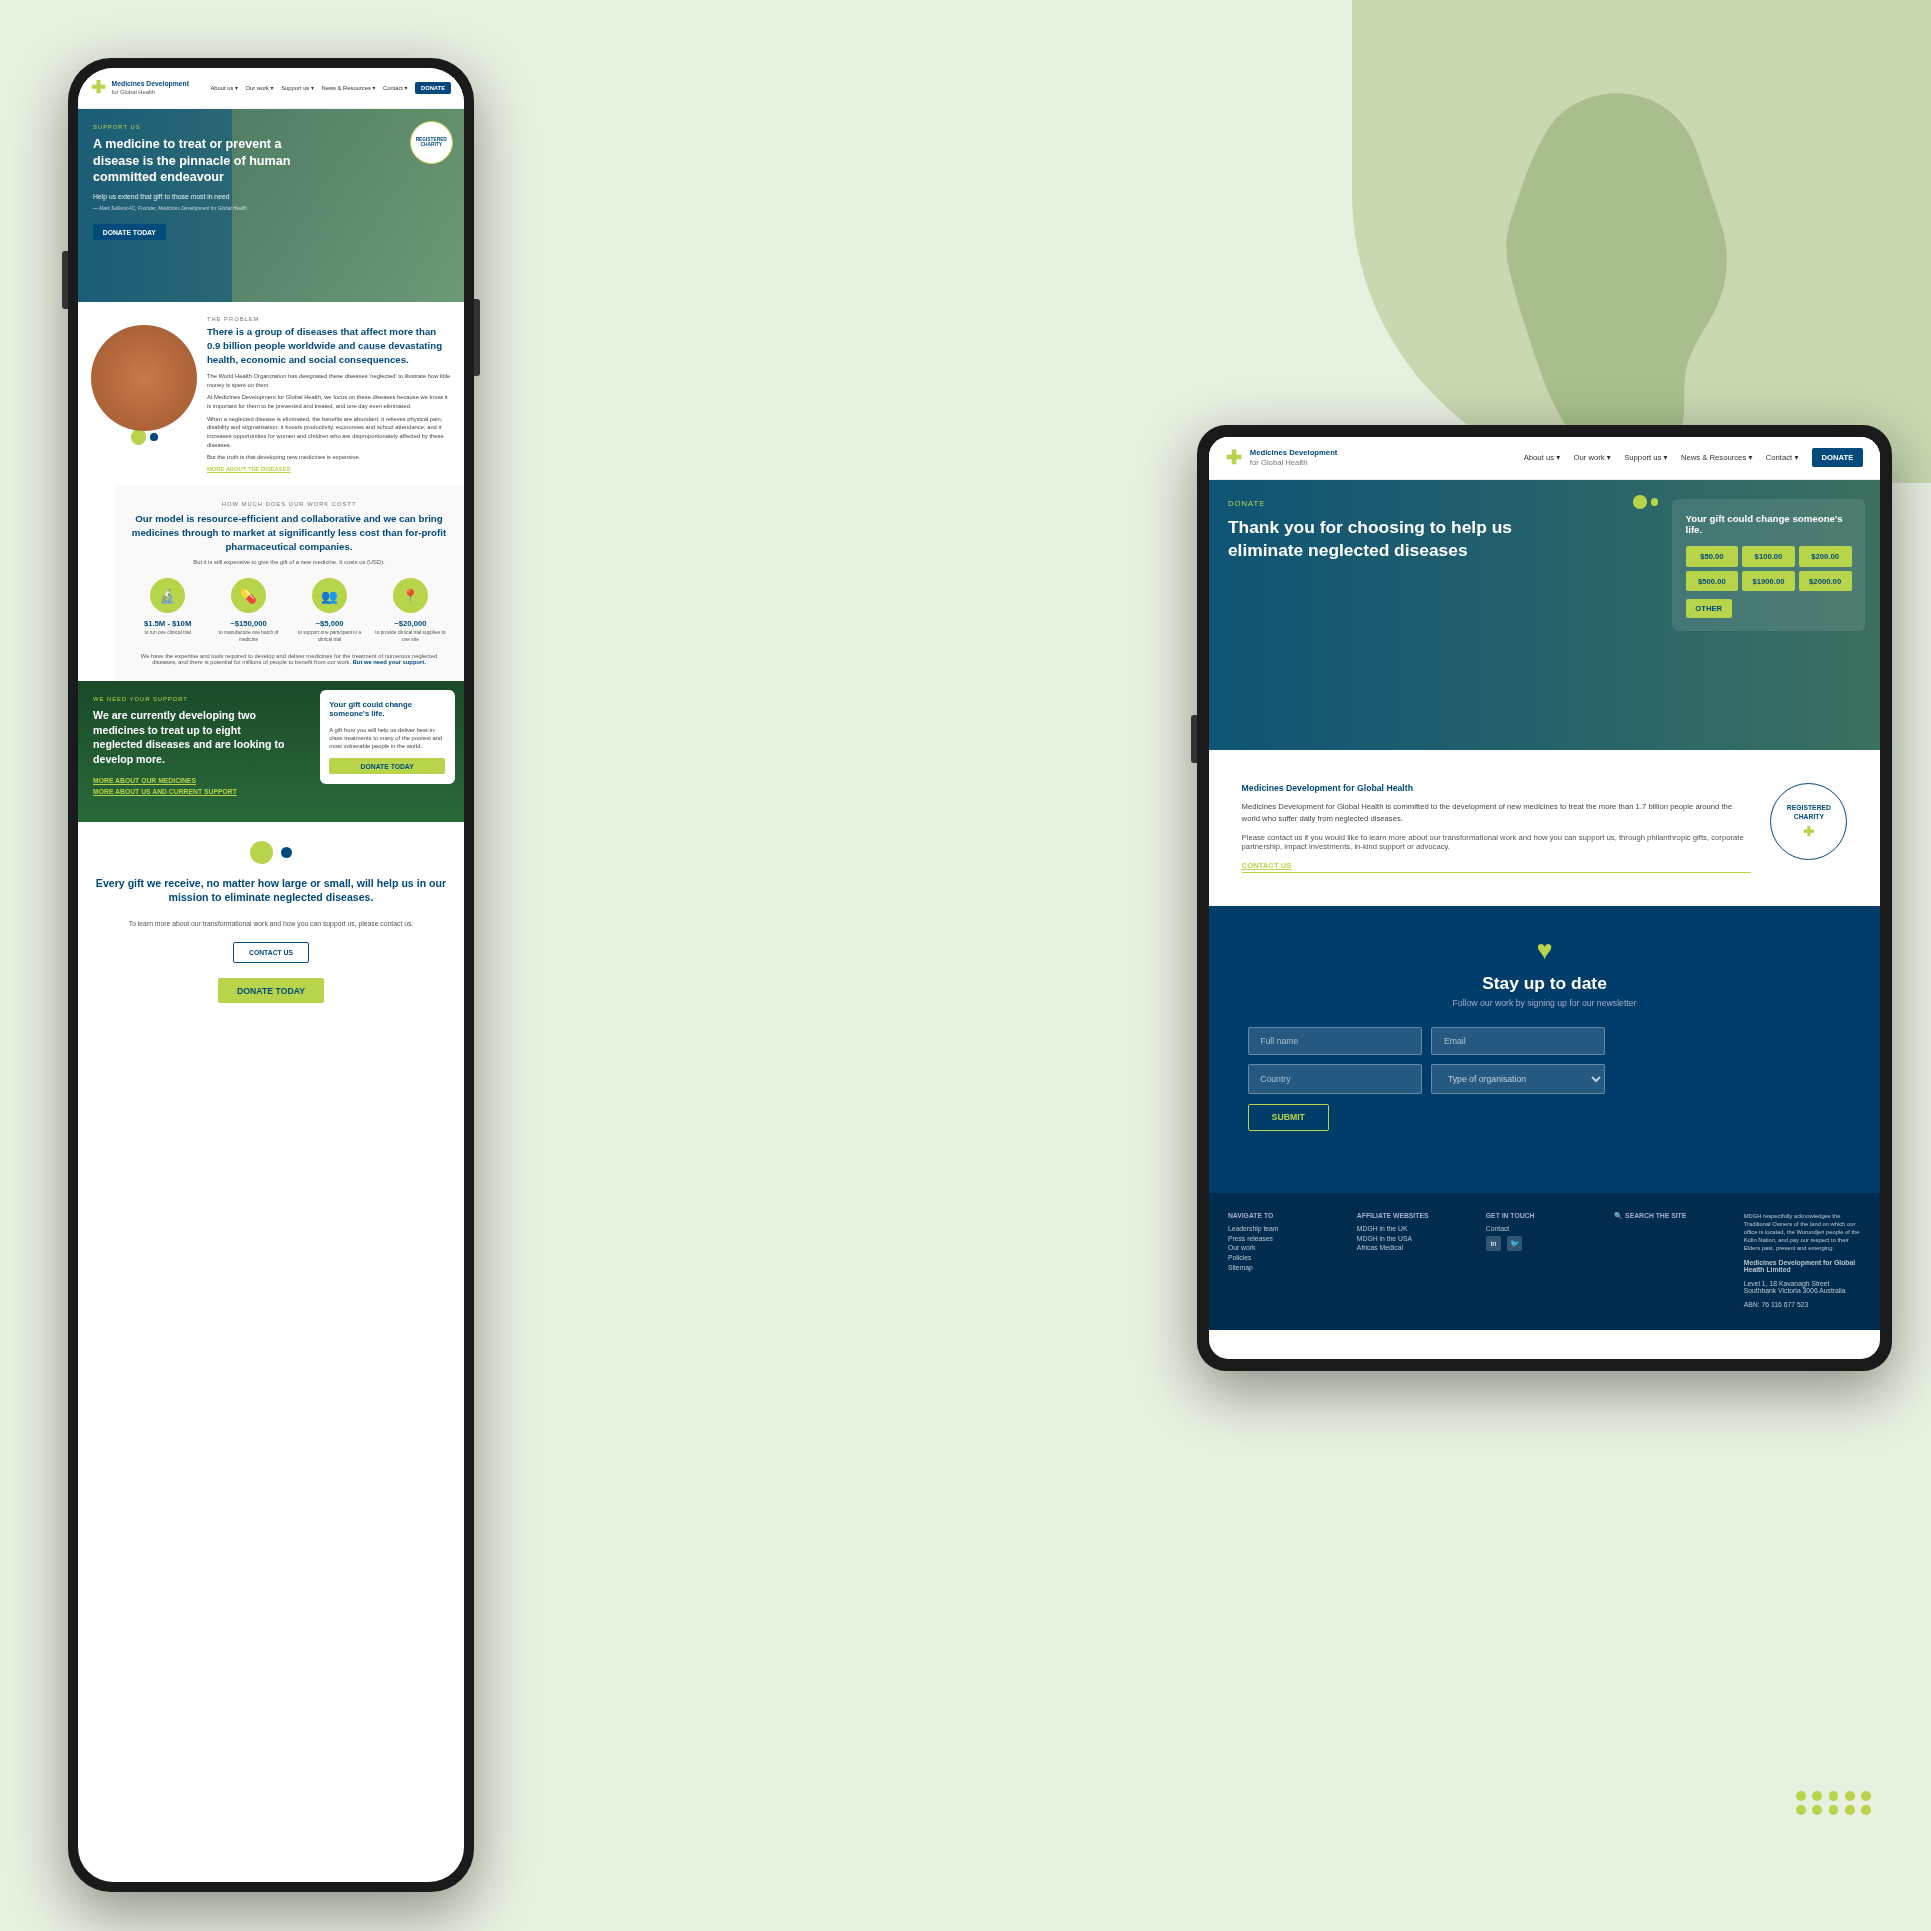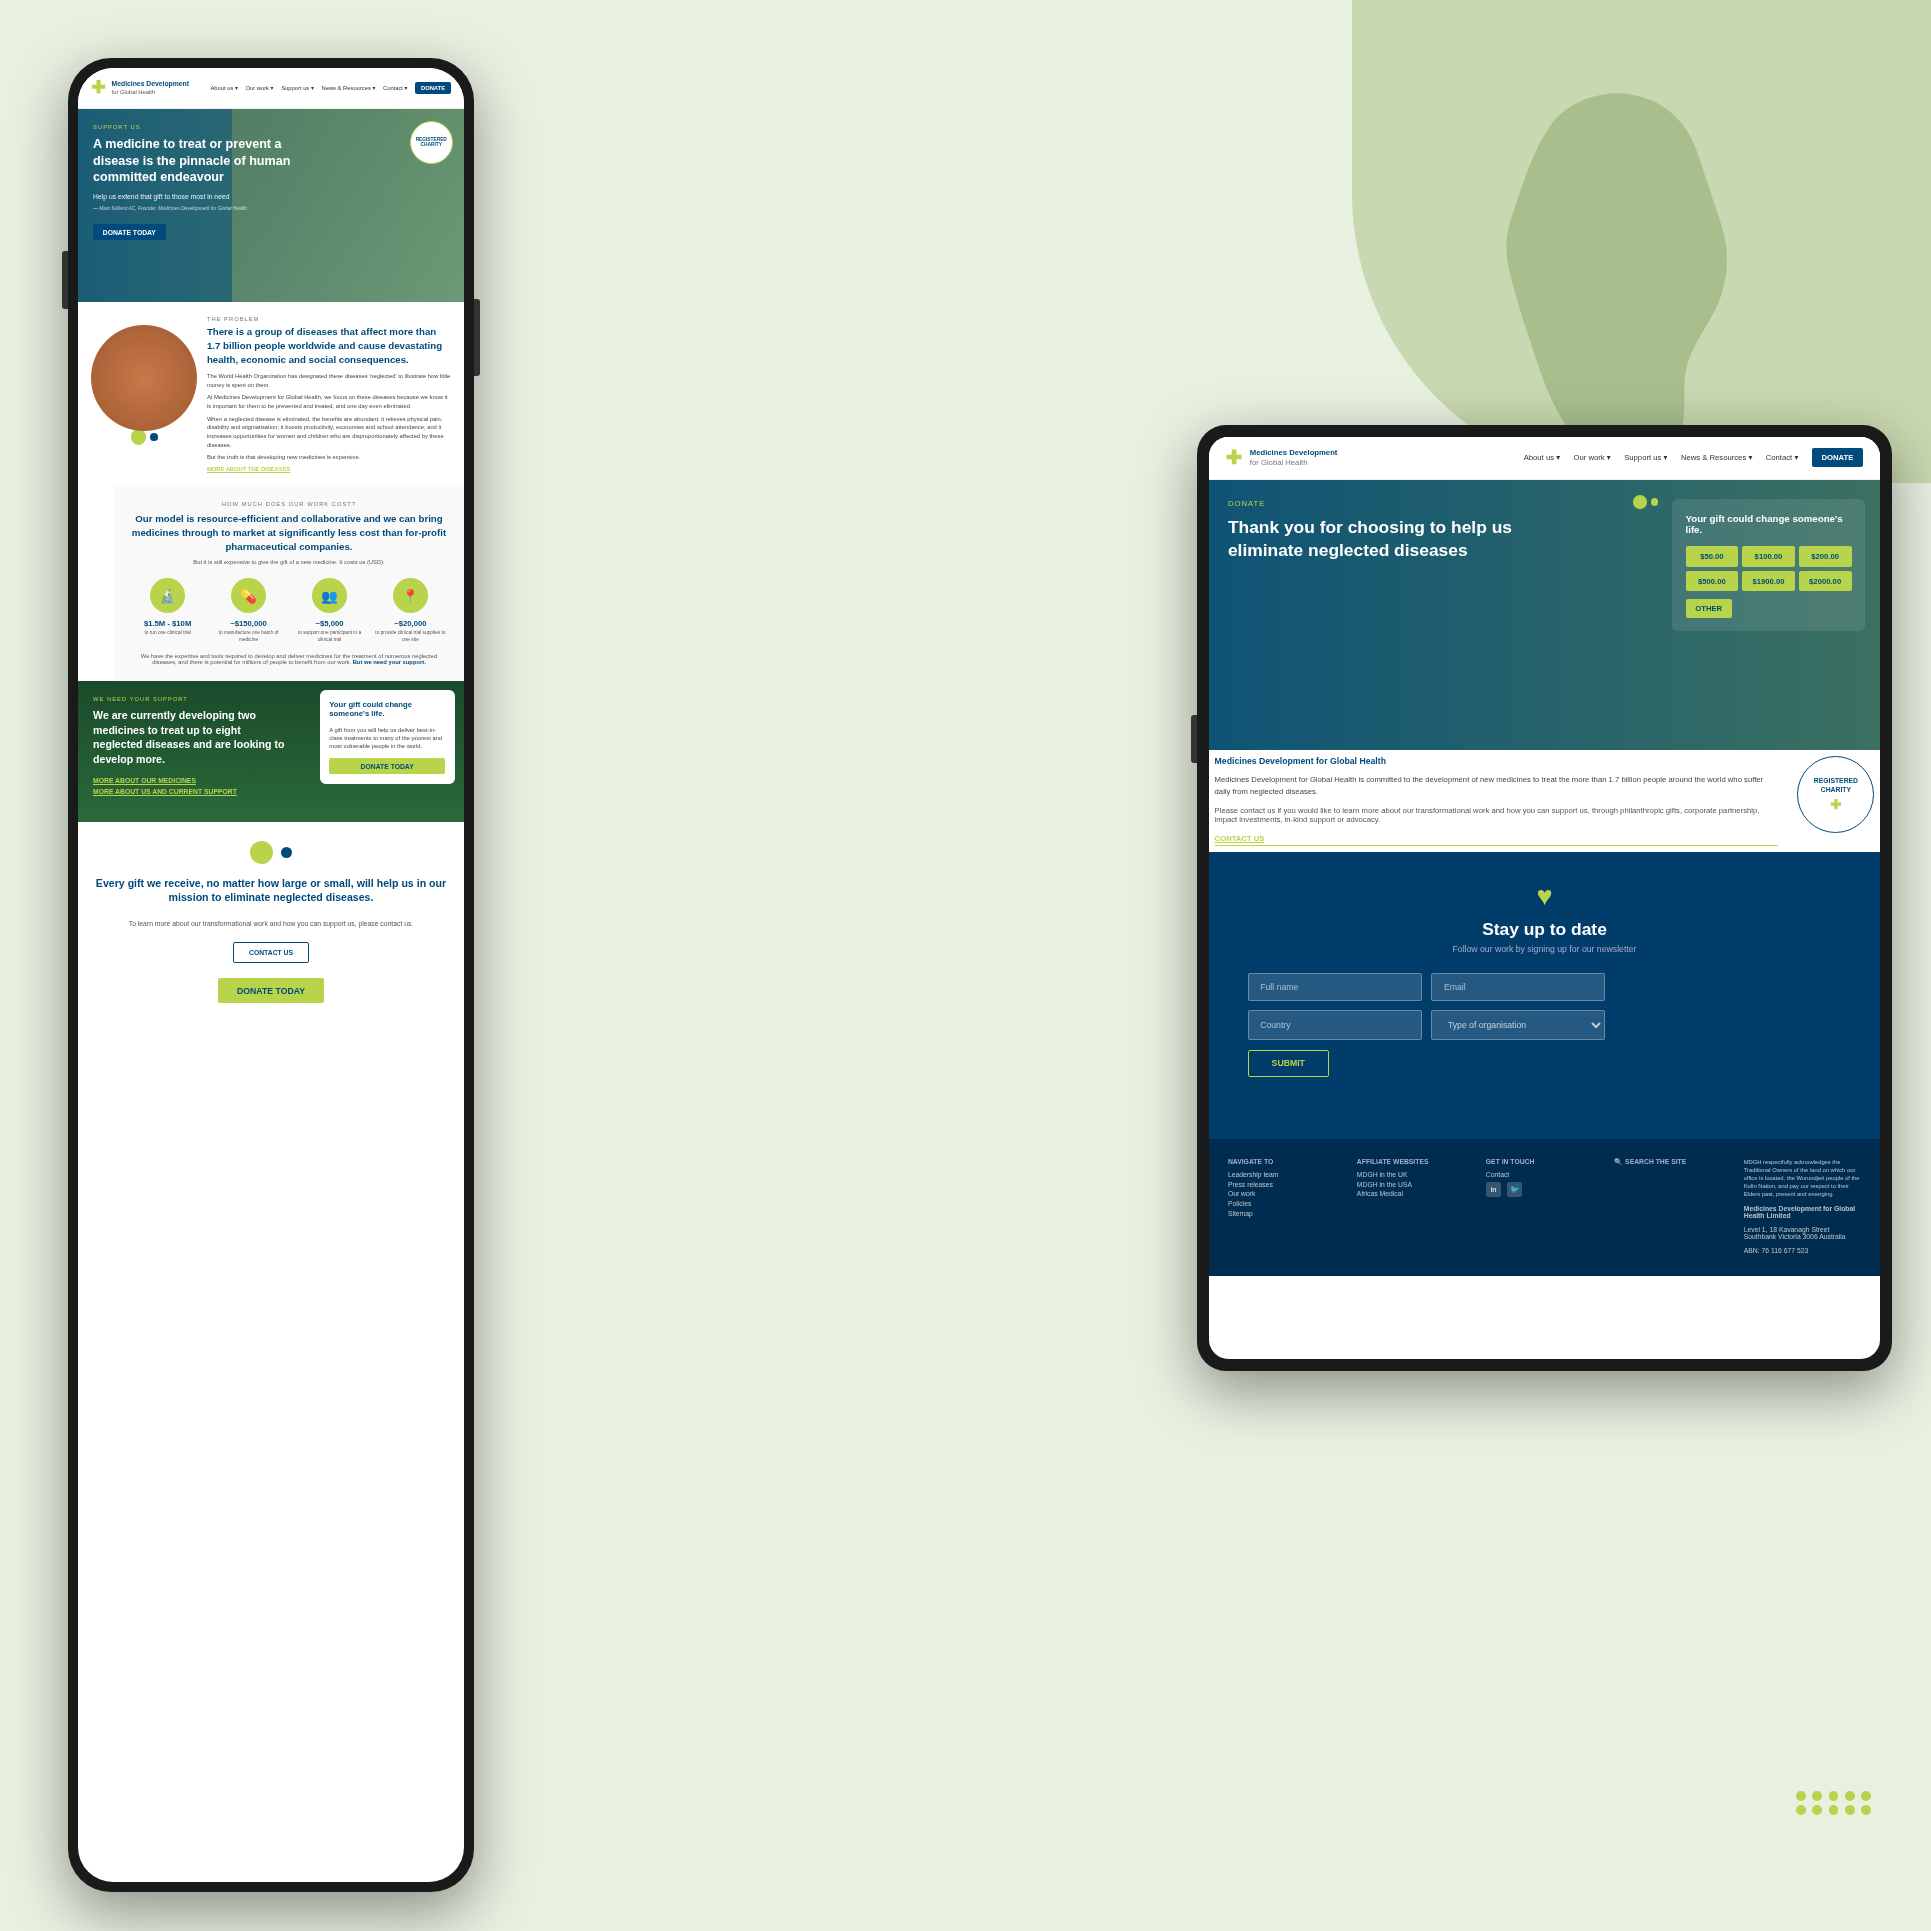"There is a group of" div.phone-problem-title { text: 1.7 -> 0.9 }
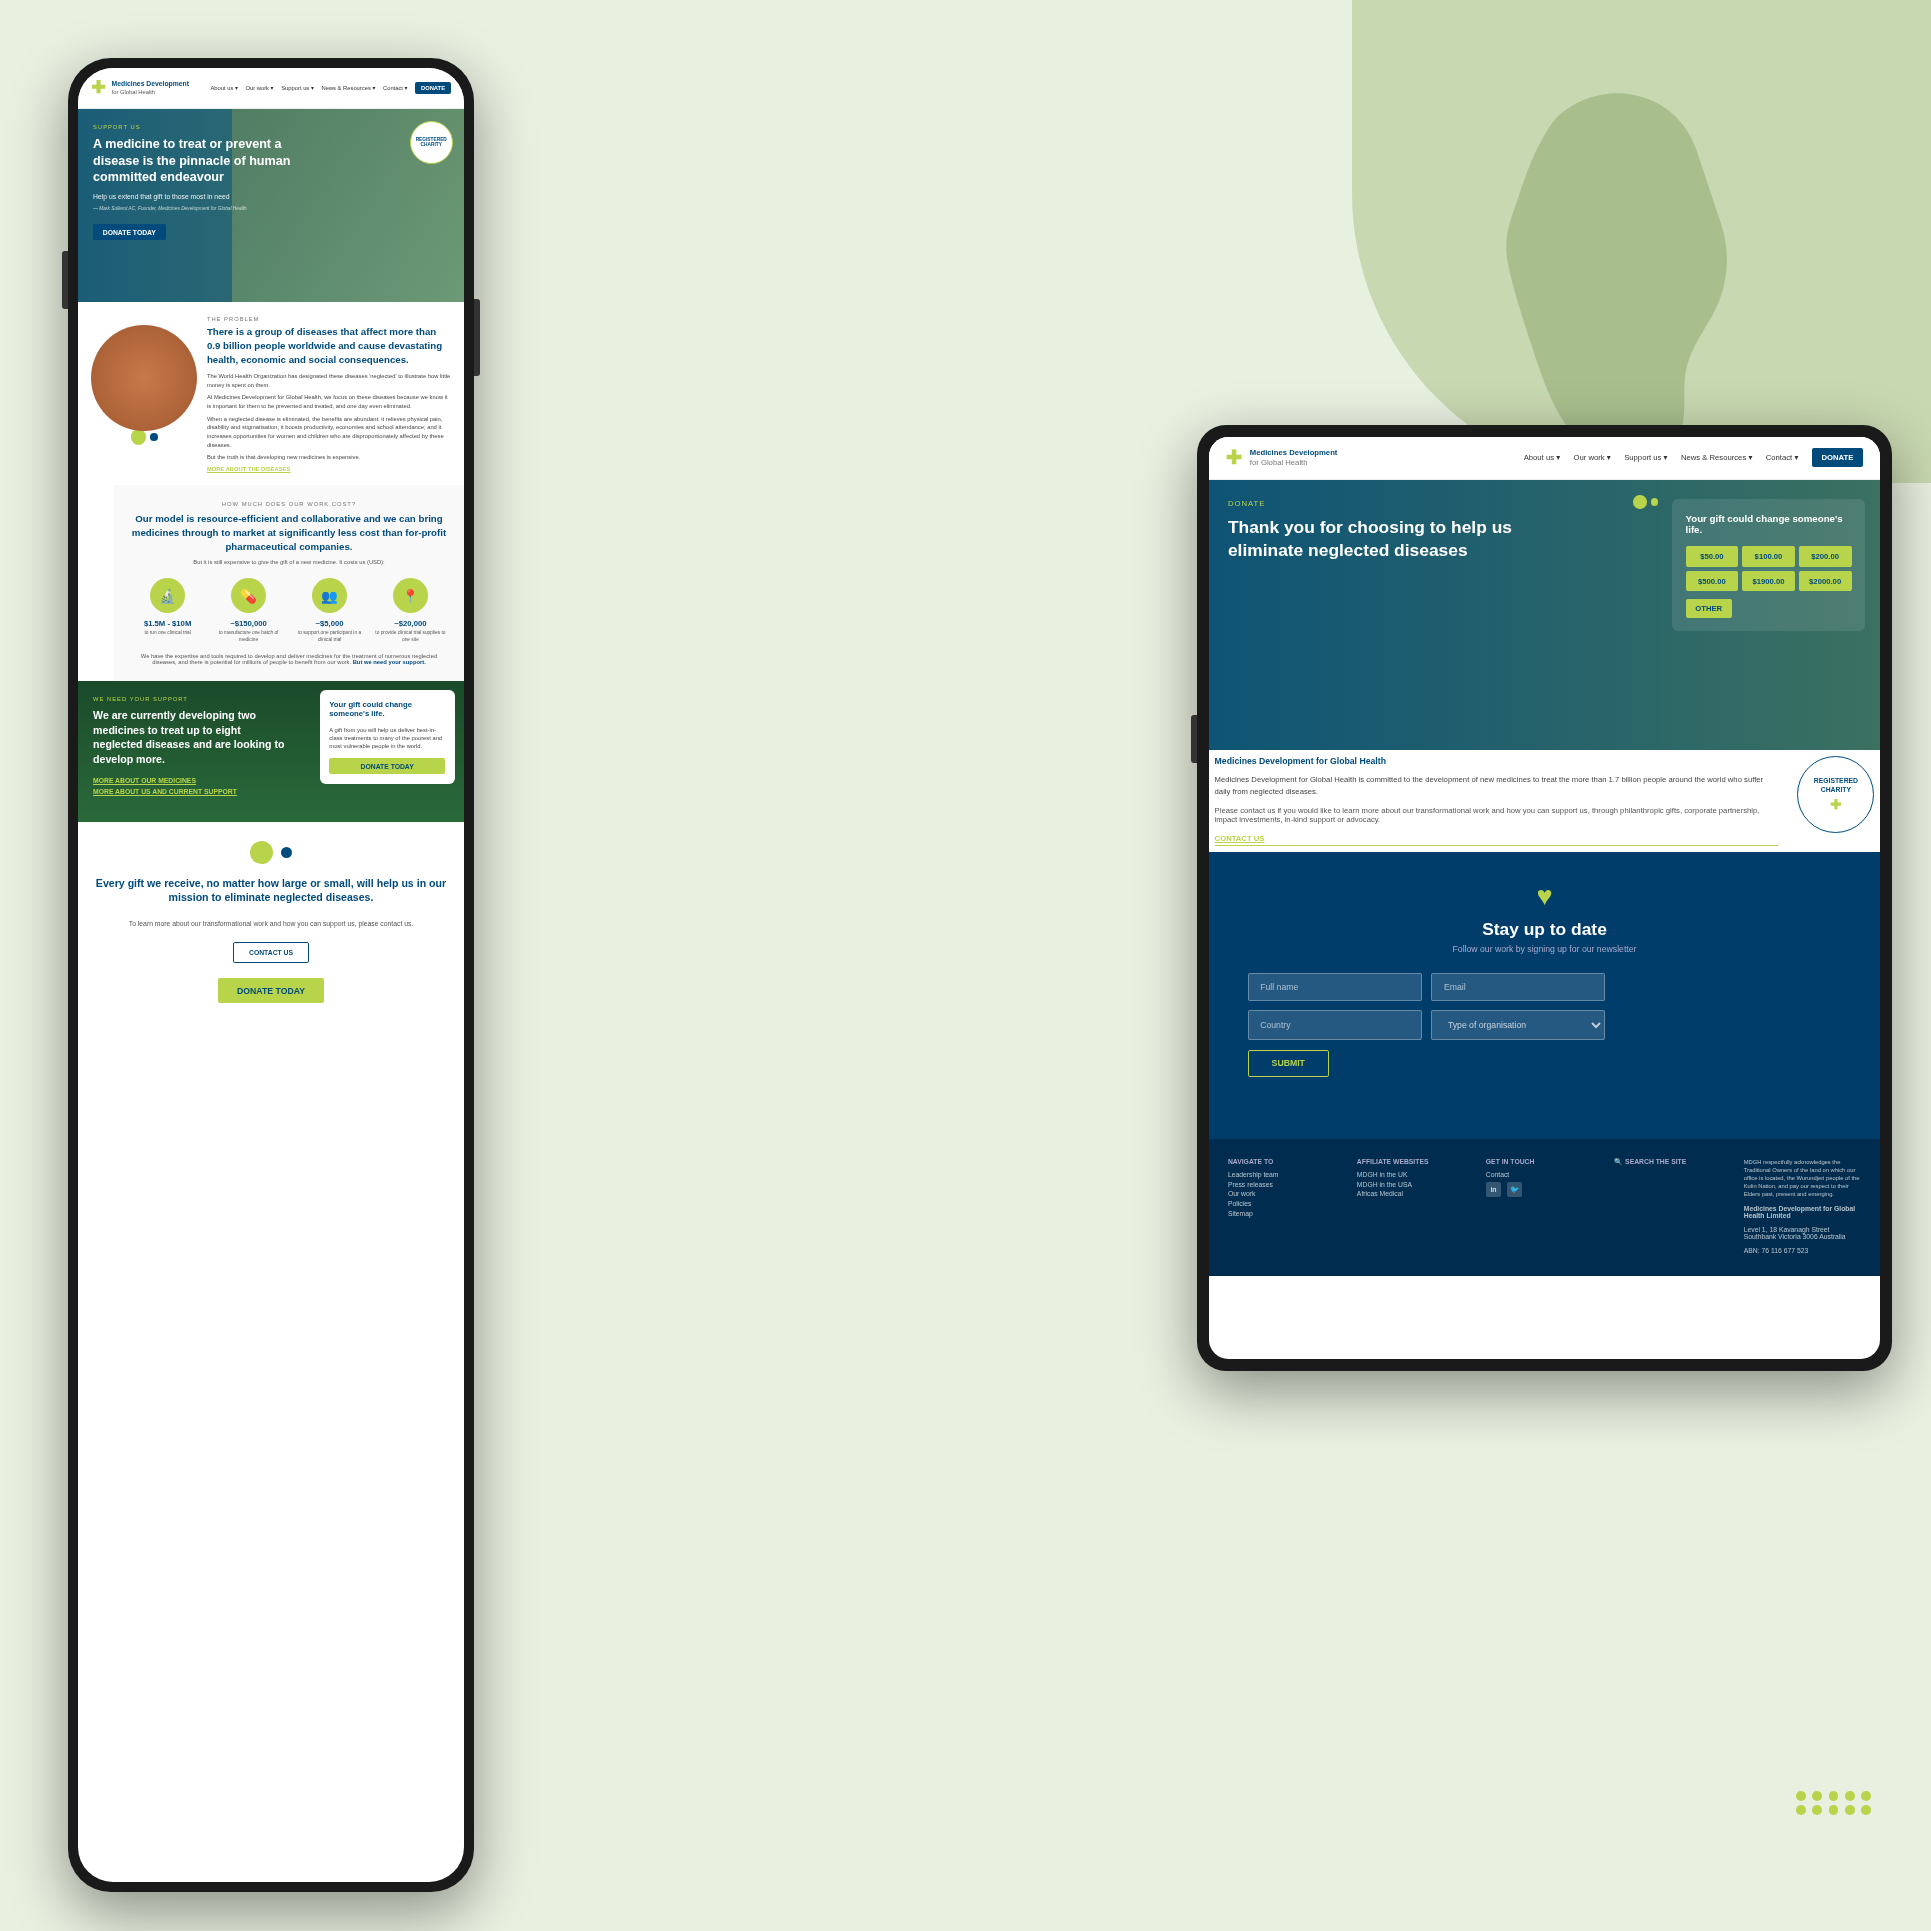"Medicines Development for Global Health" .tablet-about { padding: 6px -> 33px }
